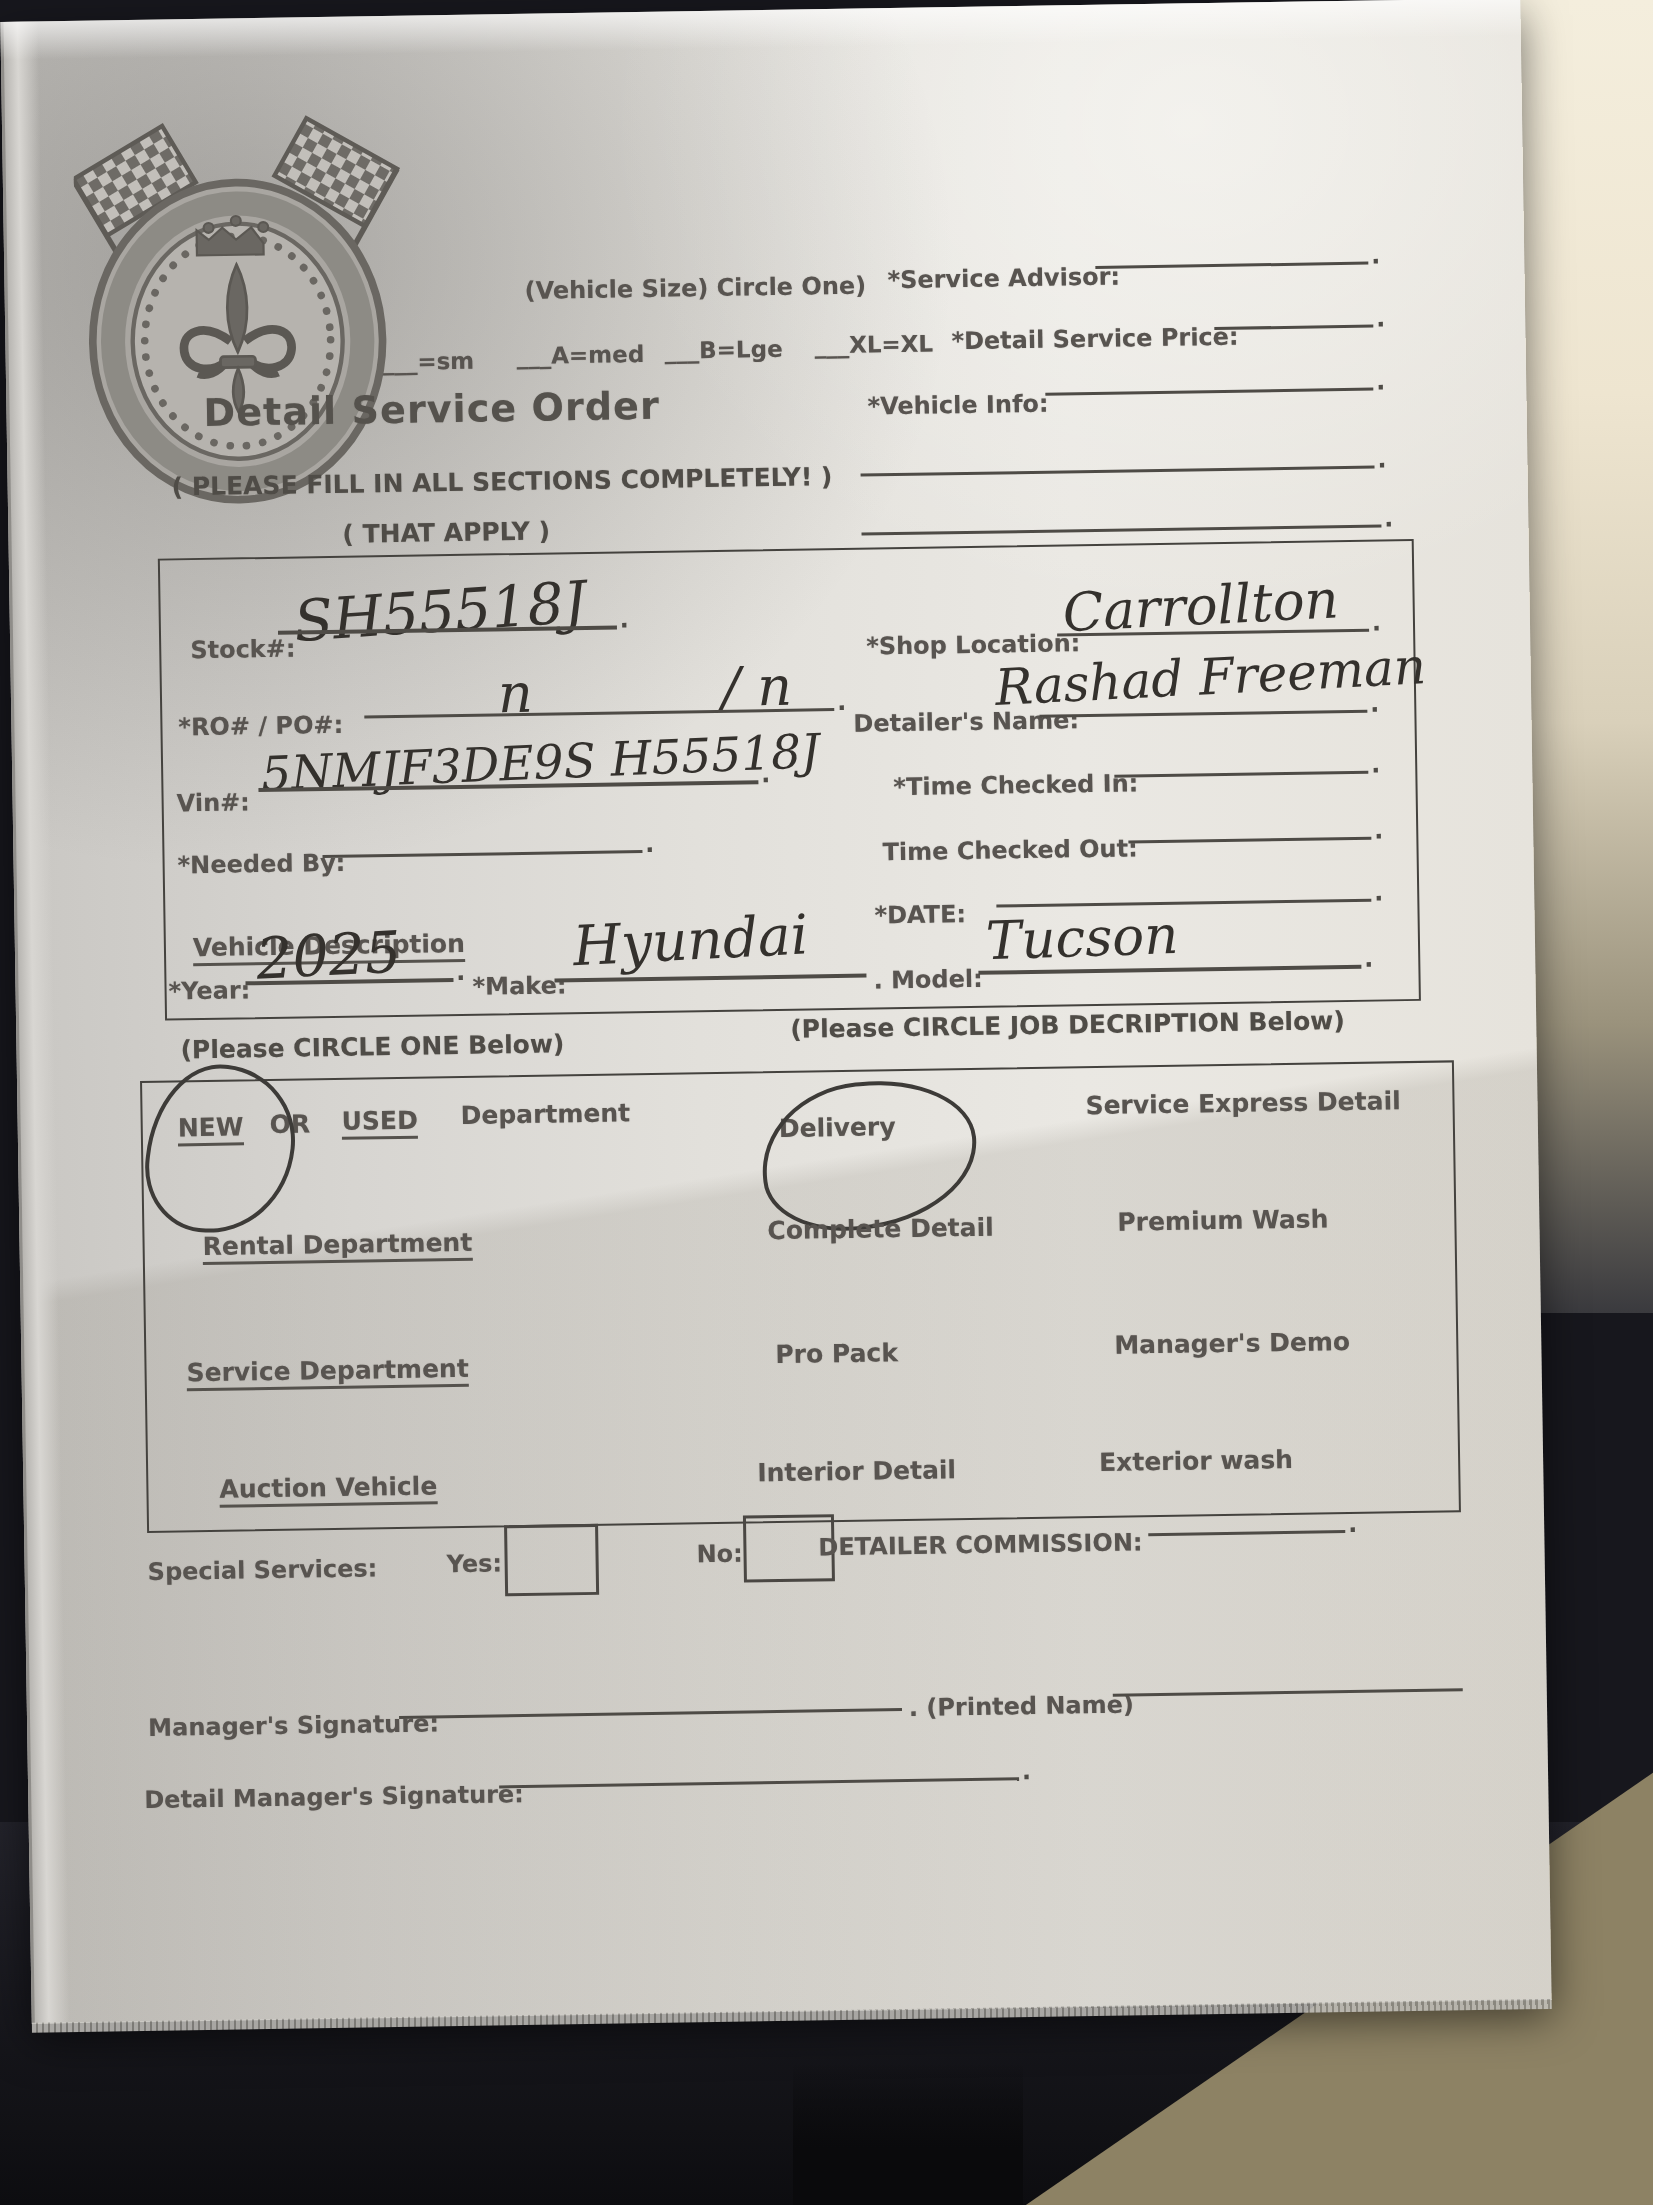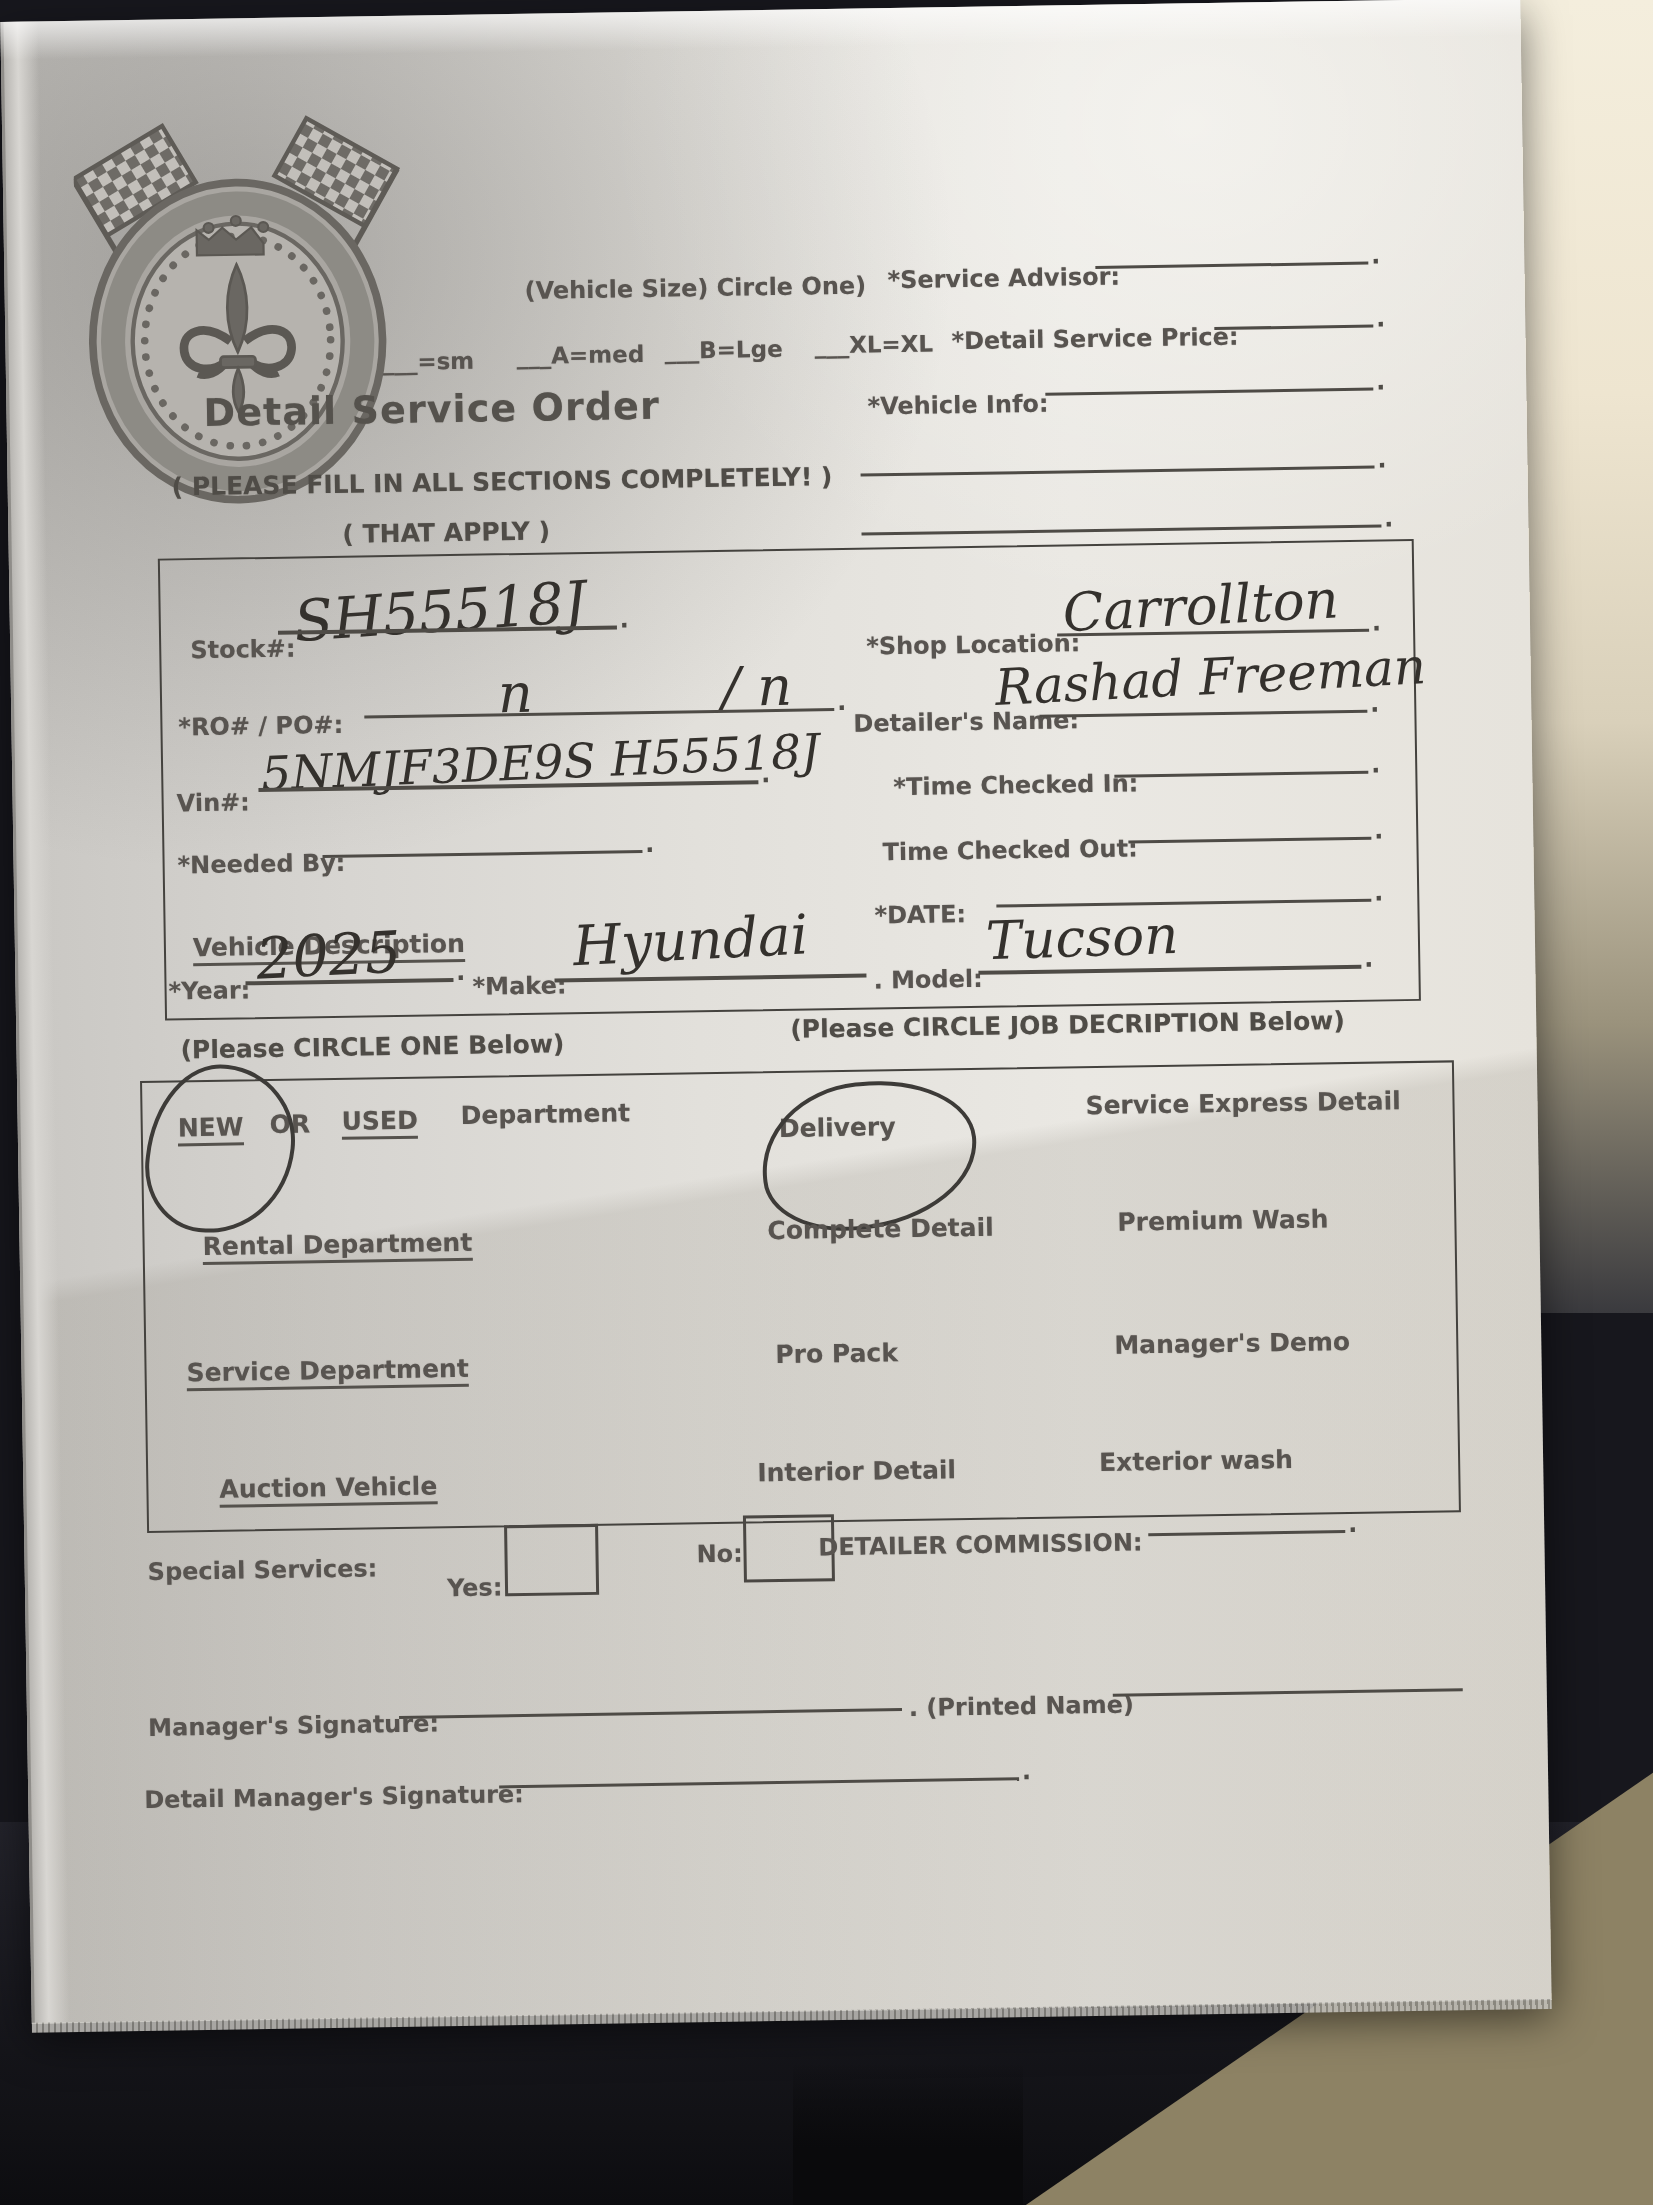"Yes:" span.lbl { margin-top: 24px -> none }
